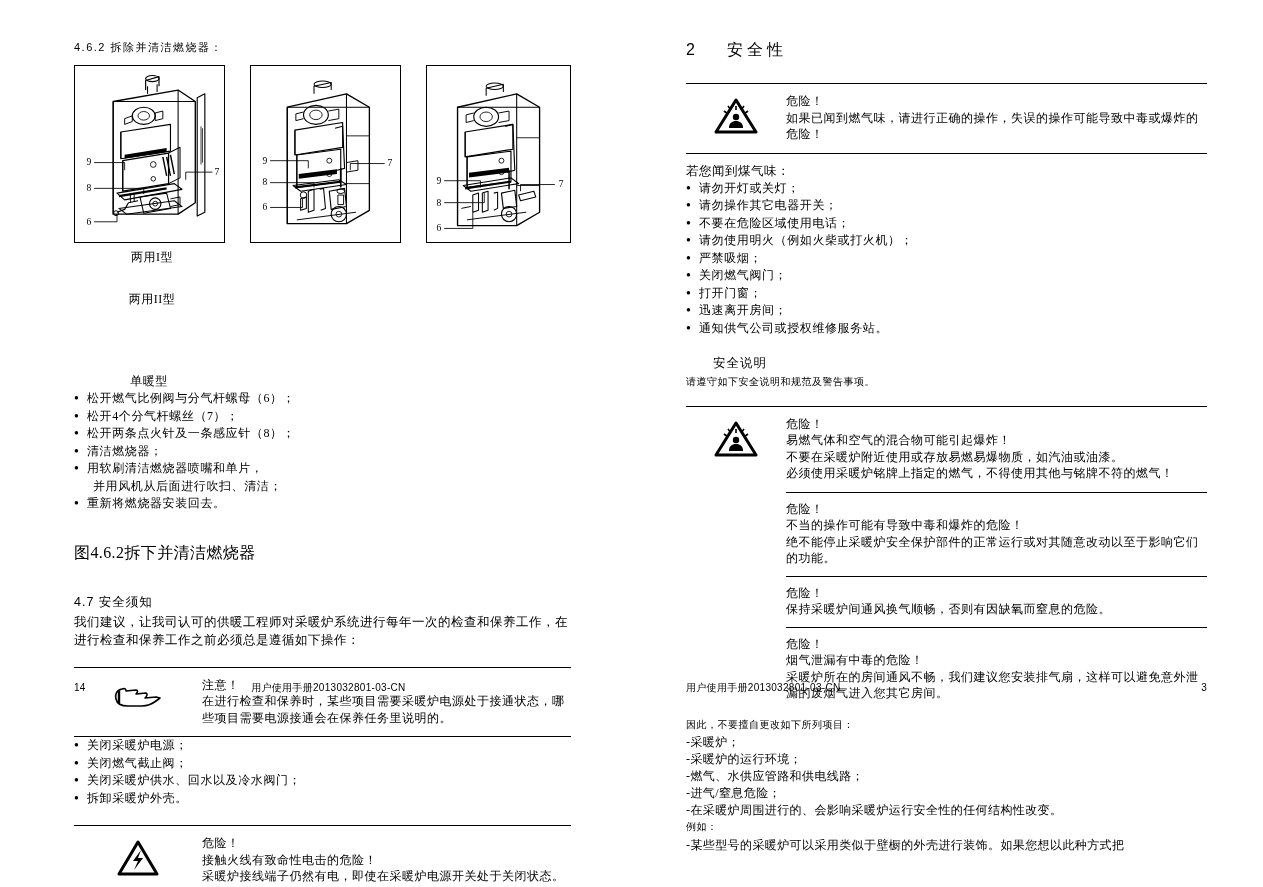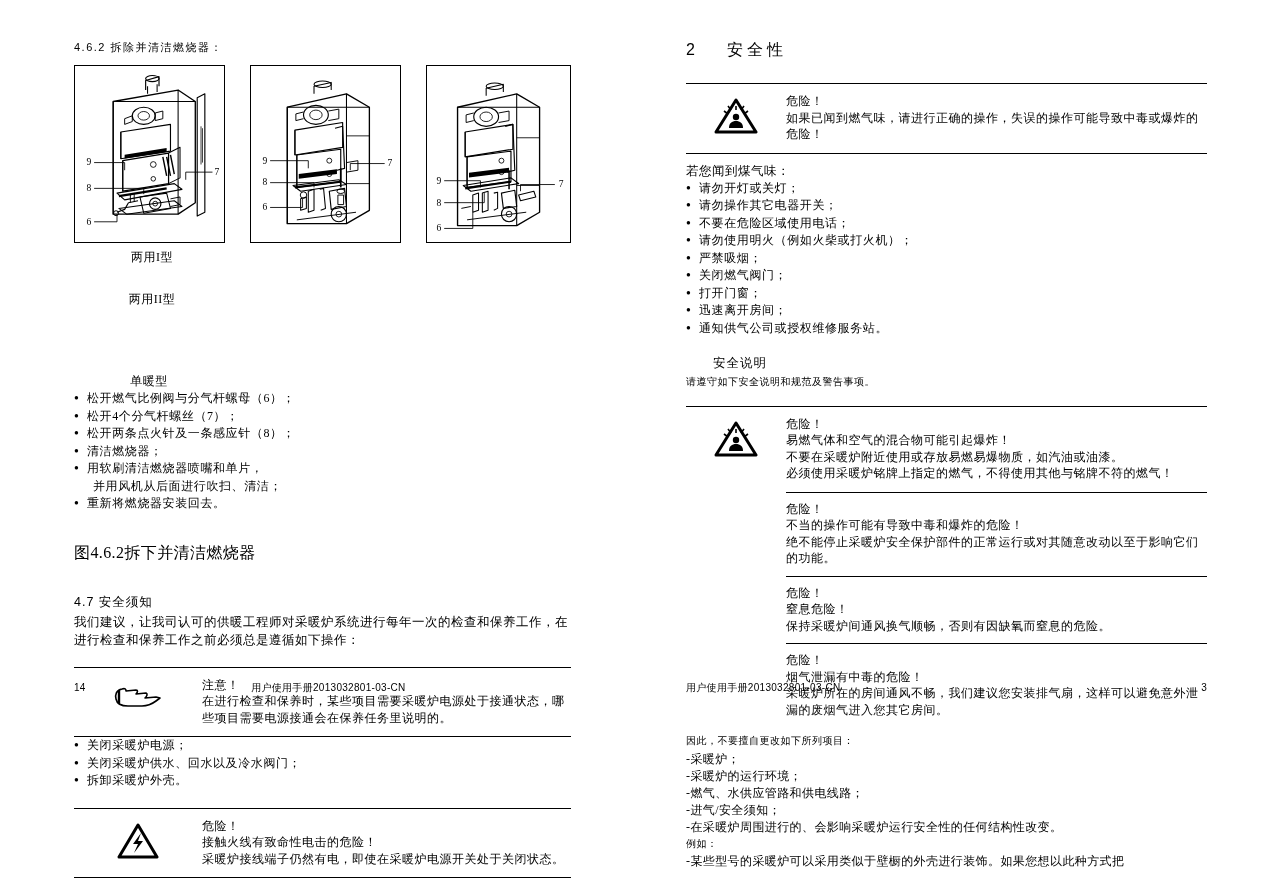"窒息危险！" div { html: <div>窒息危险！</div> -> none }
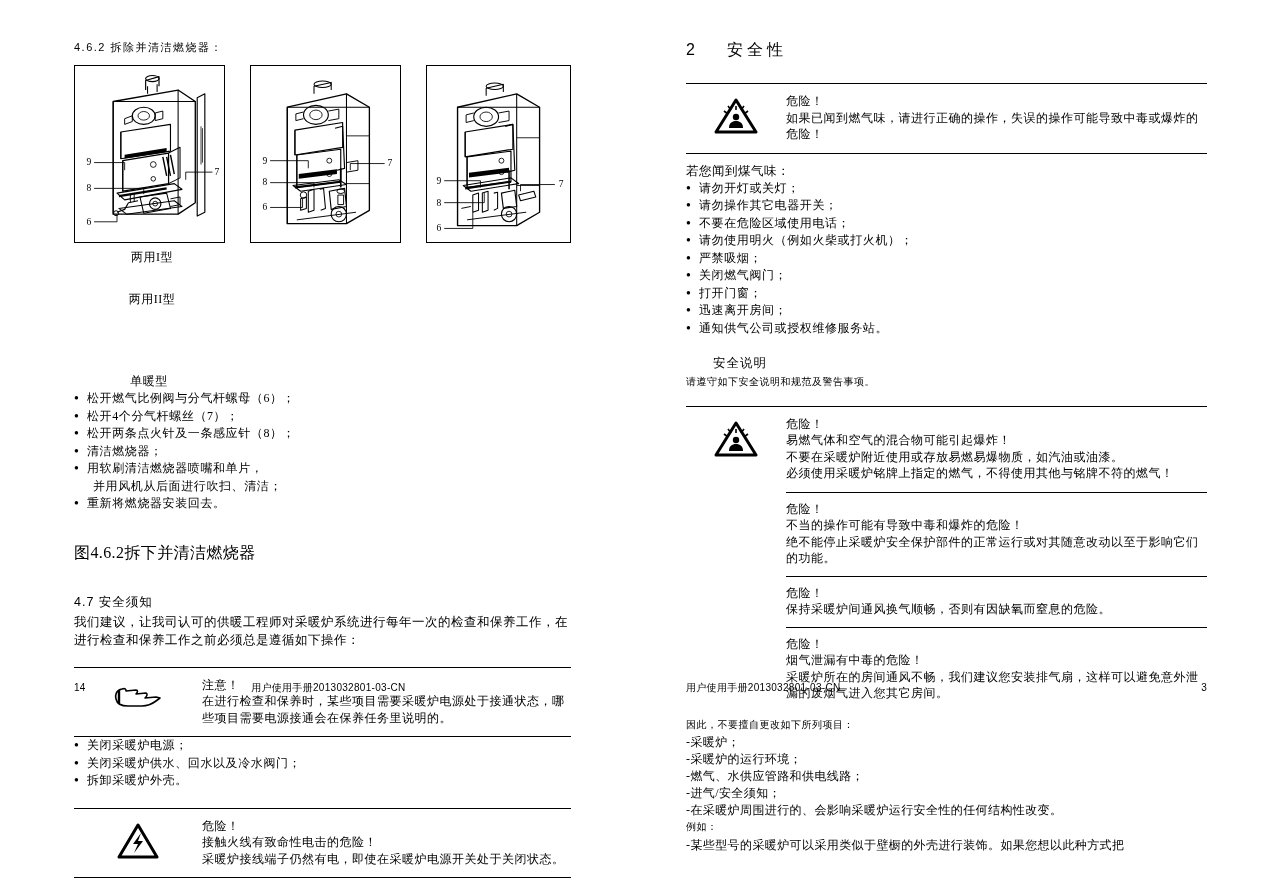"关闭燃气截止阀；" li { html: none -> <li>关闭燃气截止阀；</li> }
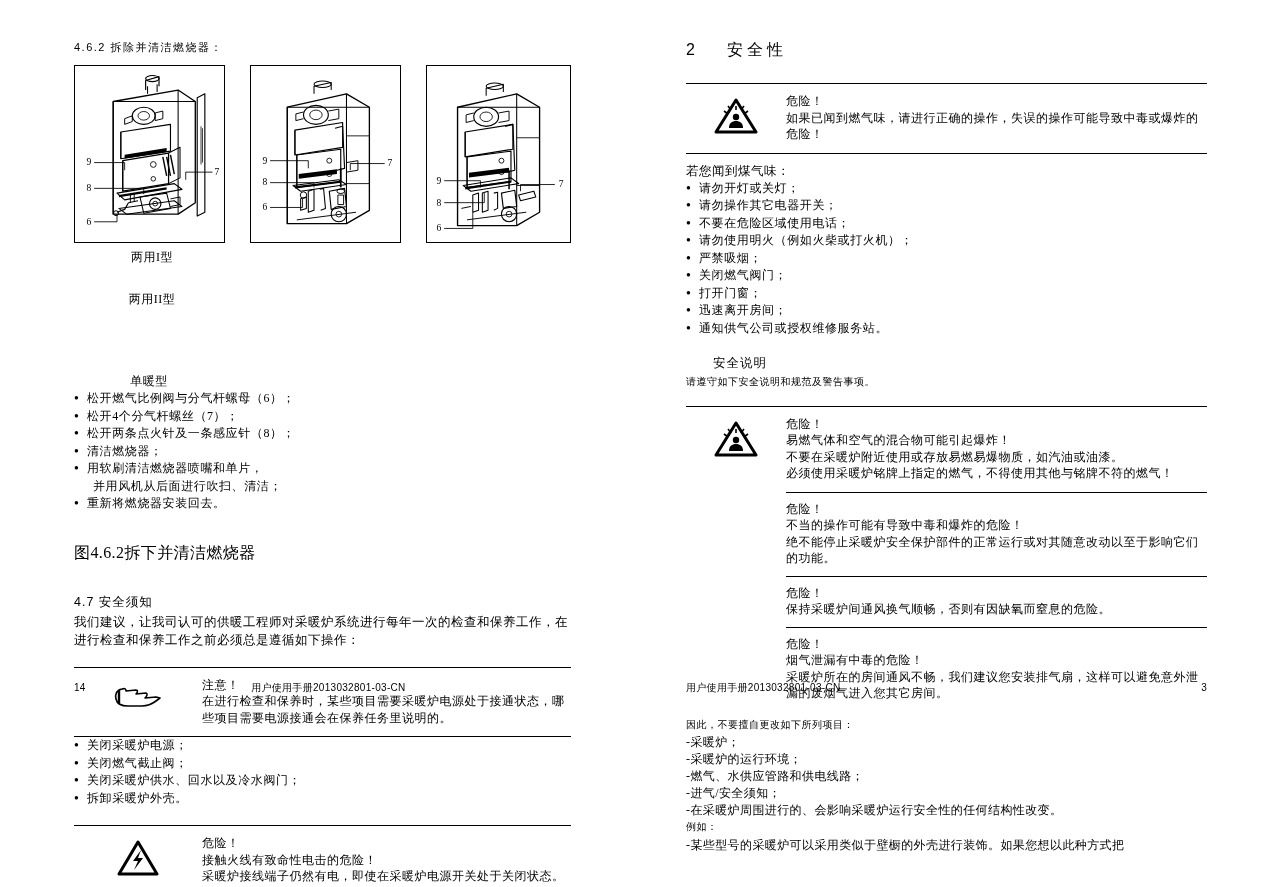"-进气/安全须知；" li { text: /安全须知 -> /窒息危险 }
